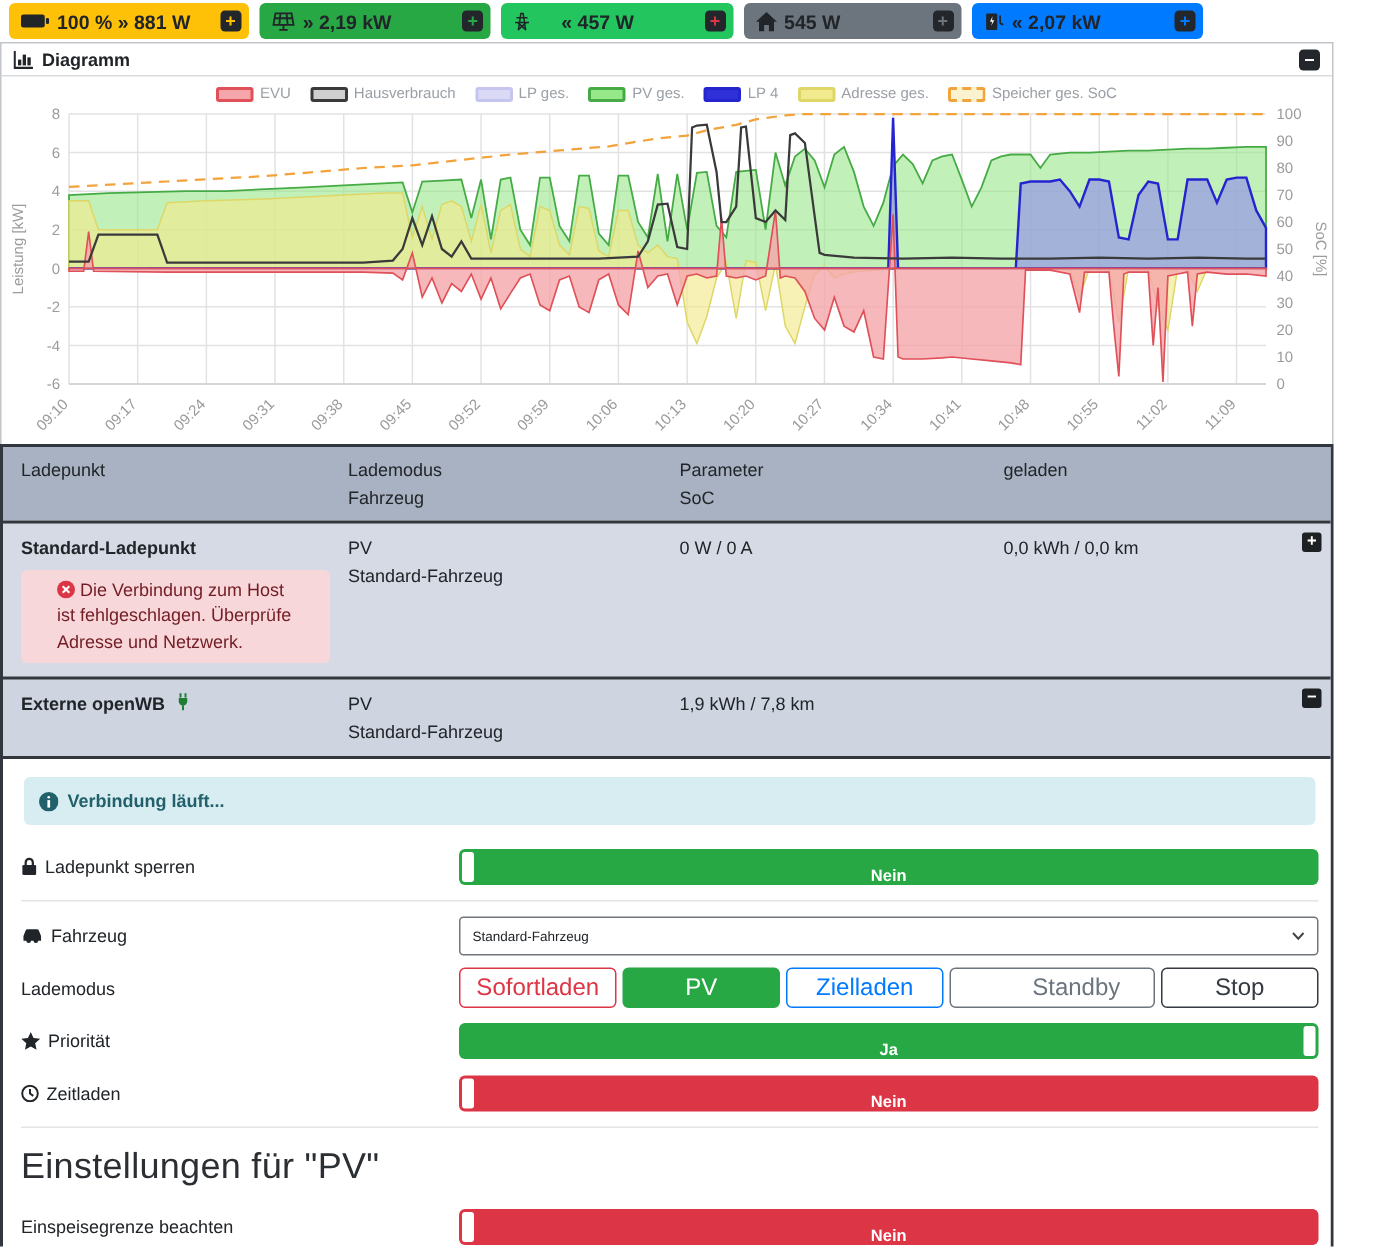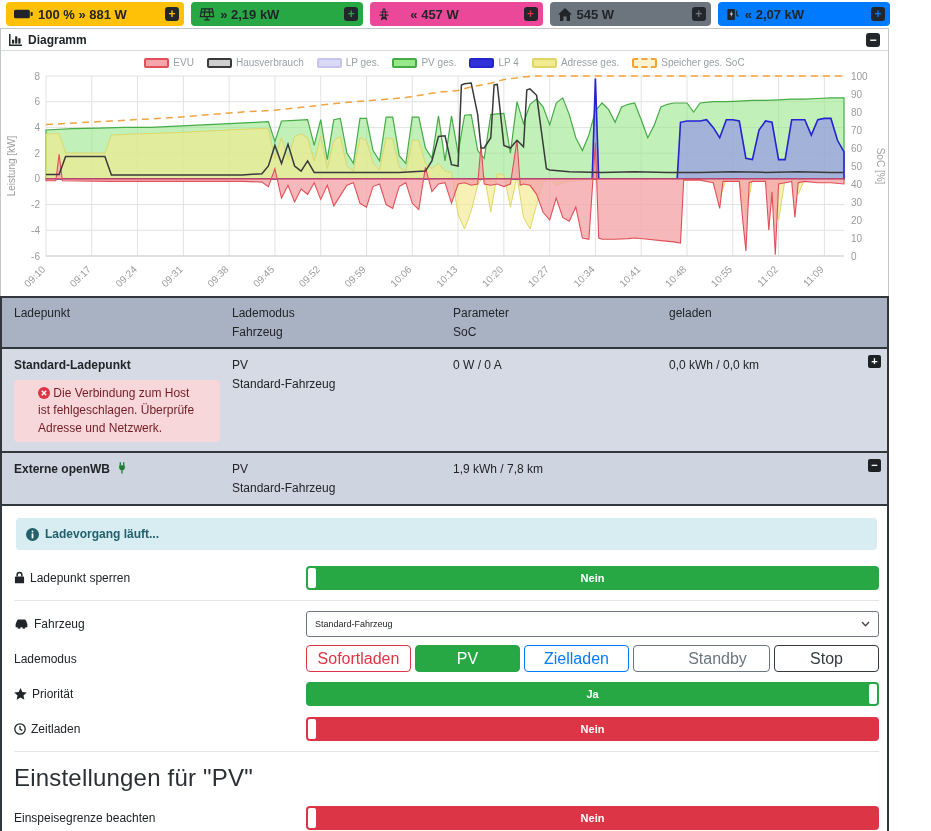"100 % » 881 W" .topbar { width: 884px -> 796px }
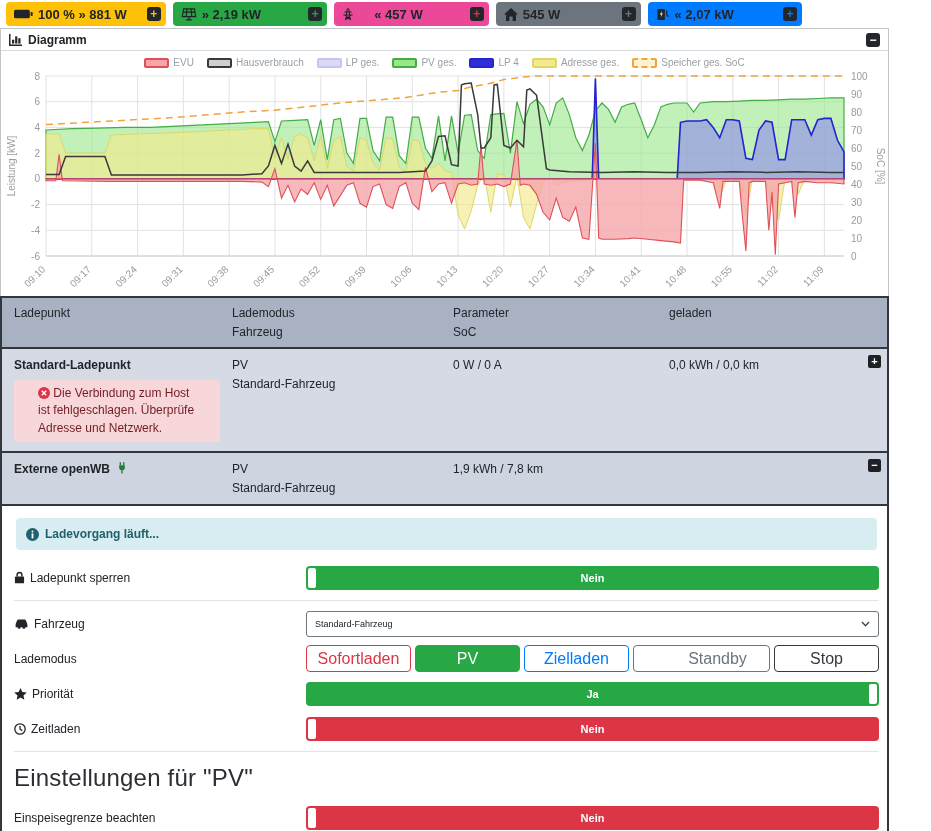"« 457 W" div.statbox { background: #ec4899 -> #22c55e }
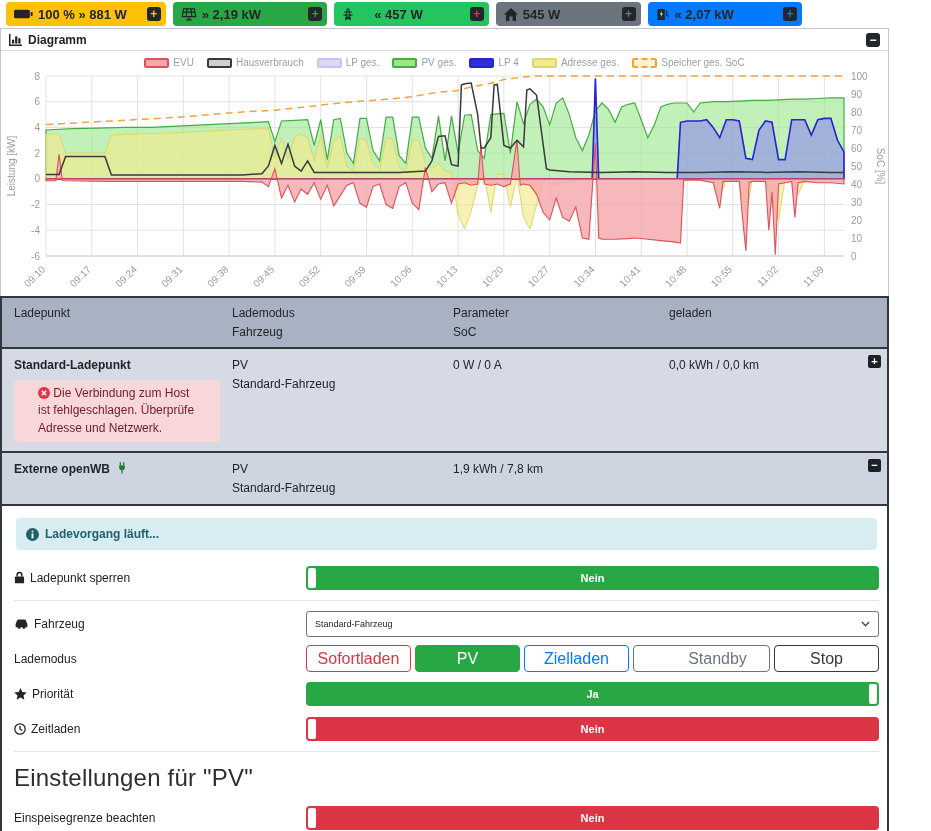"Ladevorgang läuft..." span { text: Ladevorgang -> Verbindung }
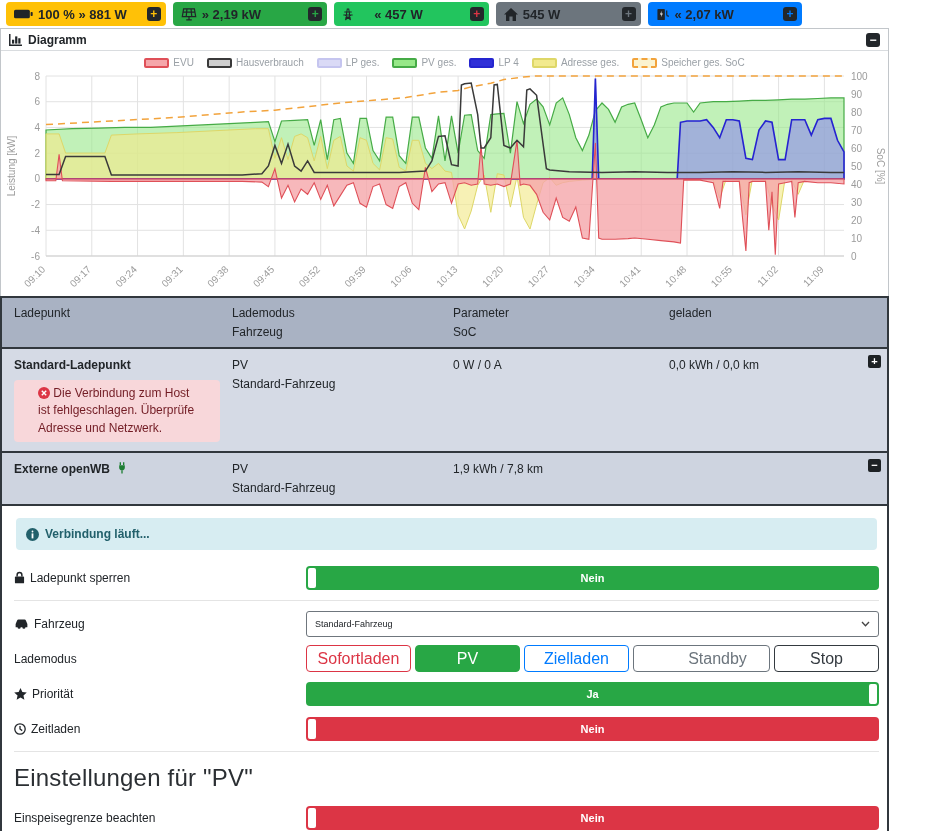"Nein" .toggle { align-items: center -> flex-end }
